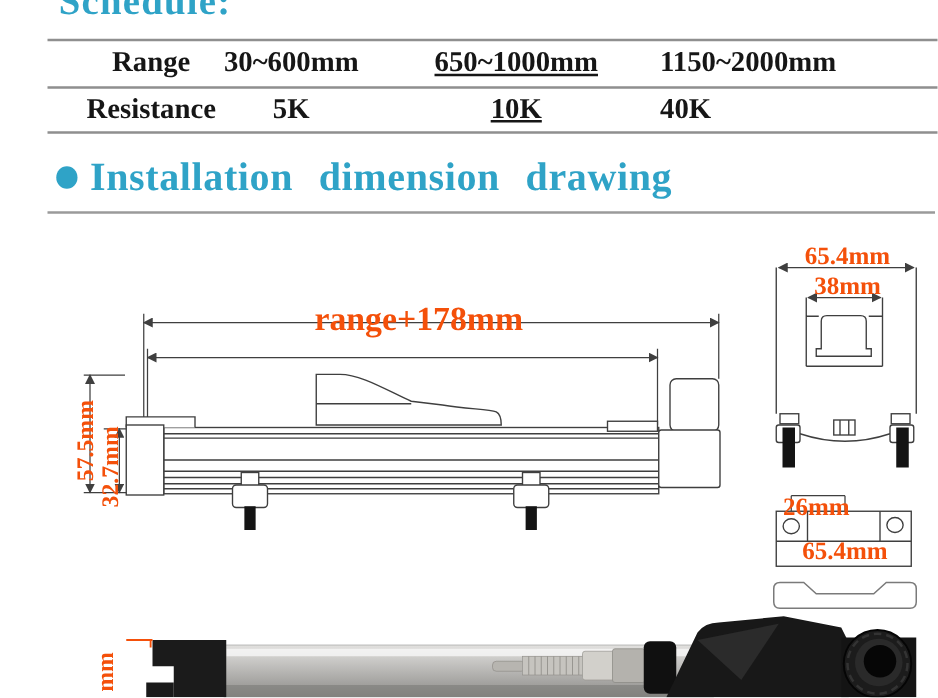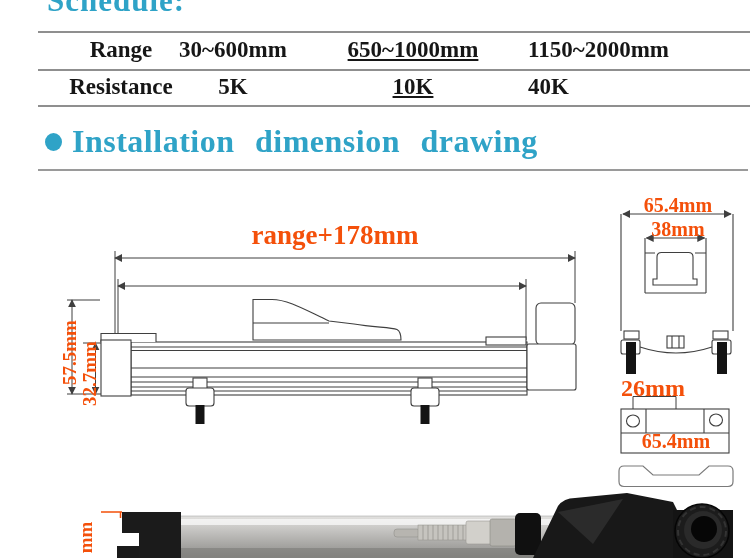"range+178mm" .d178 { top: 222px -> 242px }
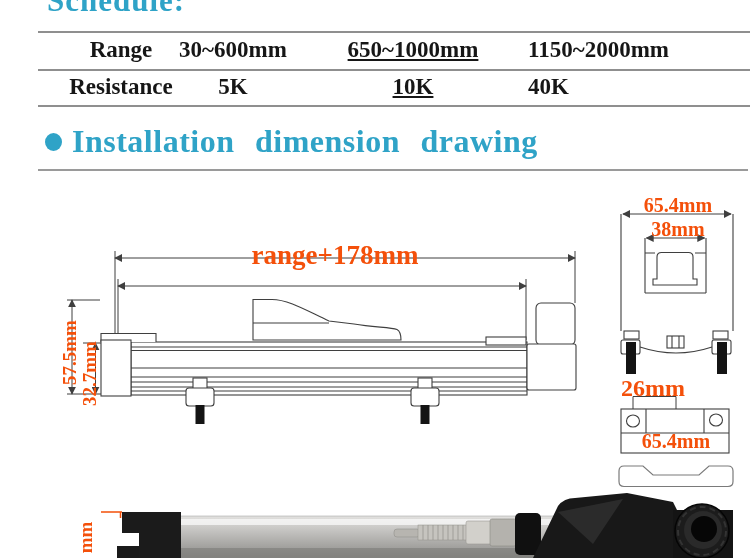"26mm" .d26 { font-size: 24px -> 20px; top: 376px -> 396px }
